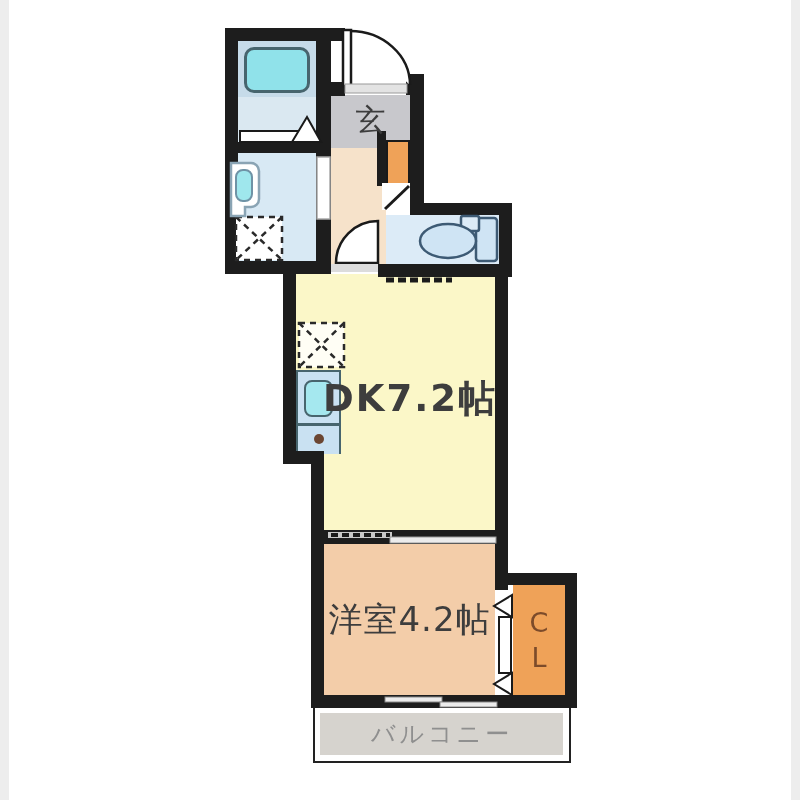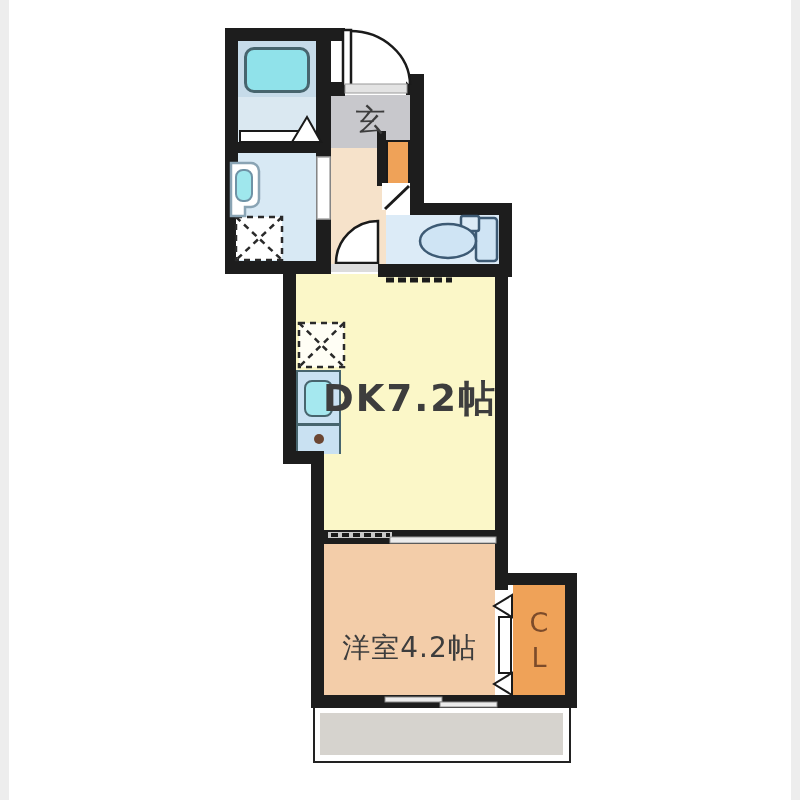"洋室4.2帖" .west-lbl { font-size: 28px -> 34px; top: 626px -> 598px }
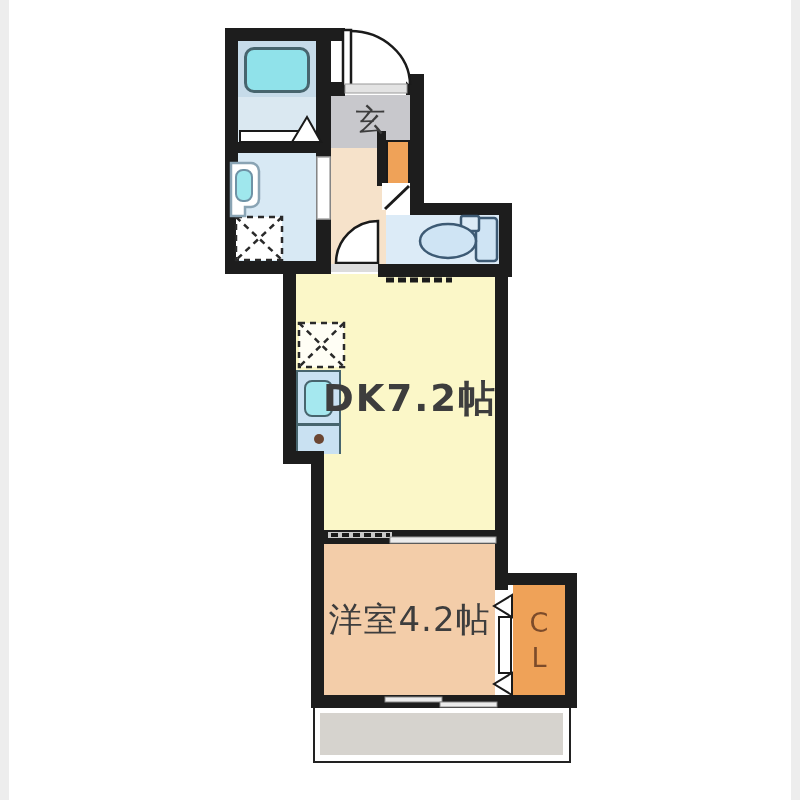"バルコニー" div.lbl { html: none -> <div>バルコニー</div> }
